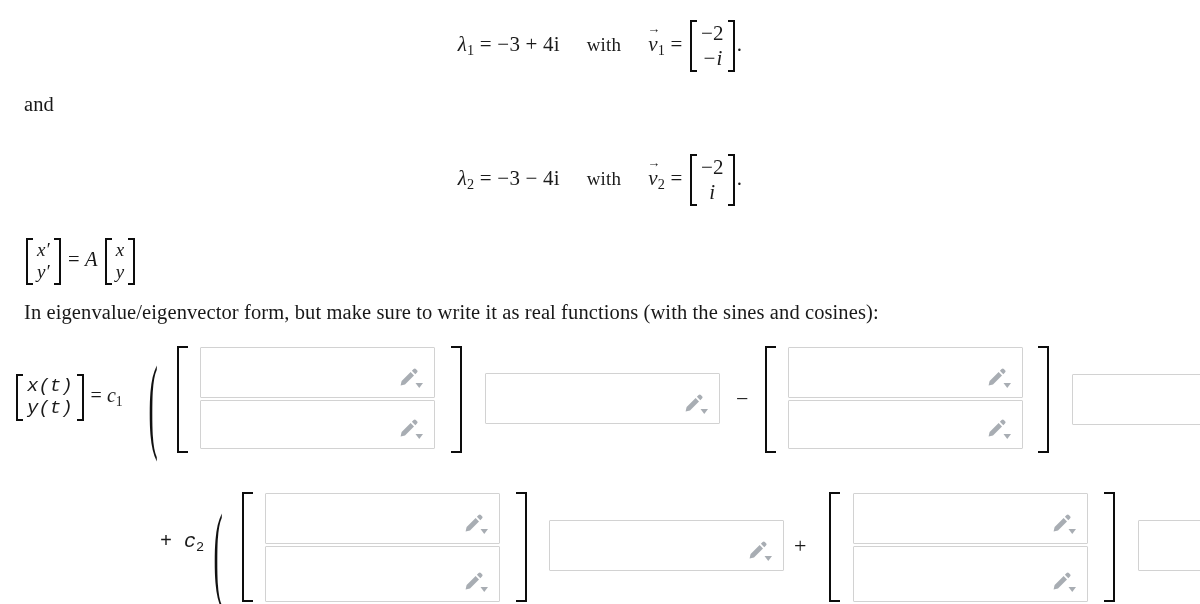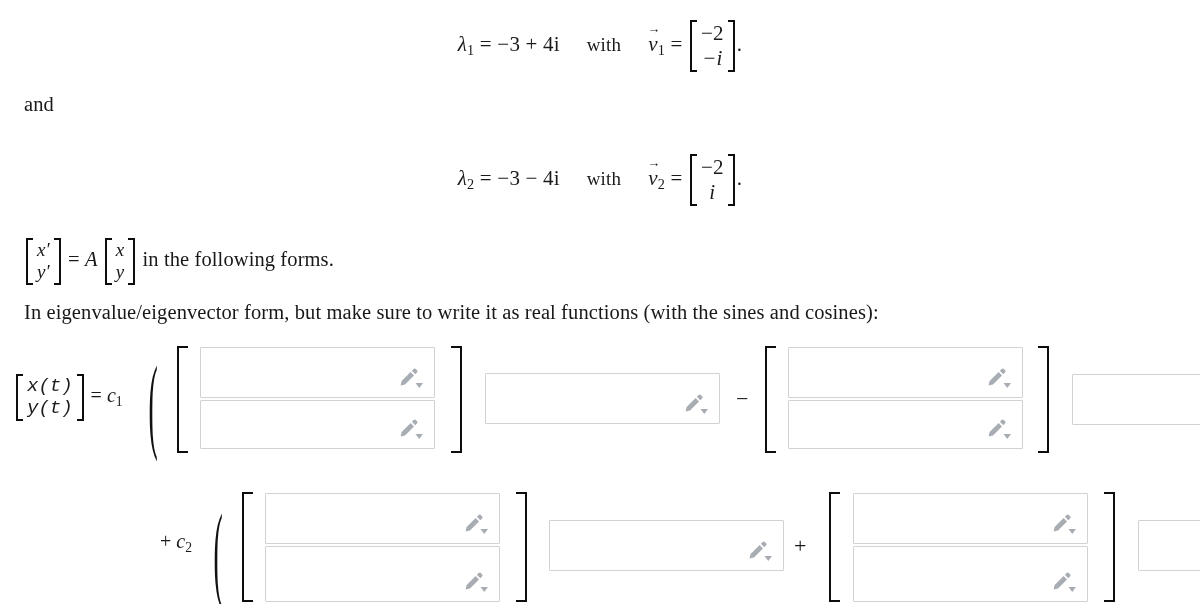"in the following forms." span { html: <span>in the following forms.</span> -> none }
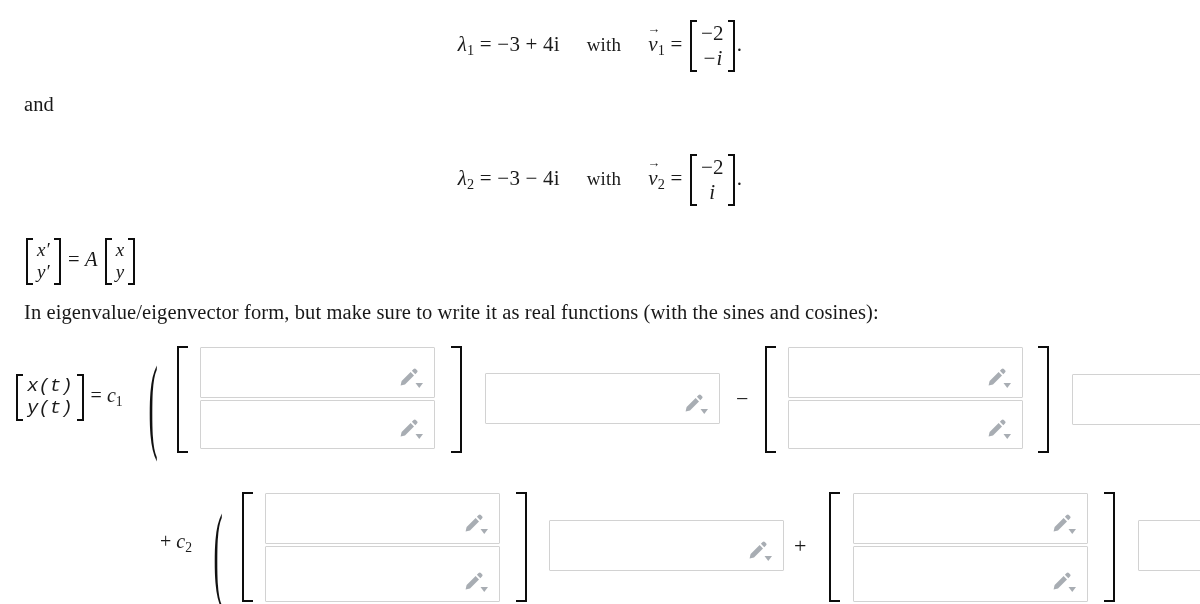"+ c2" div.abs { font-family: none -> Liberation Mono, monospace }
